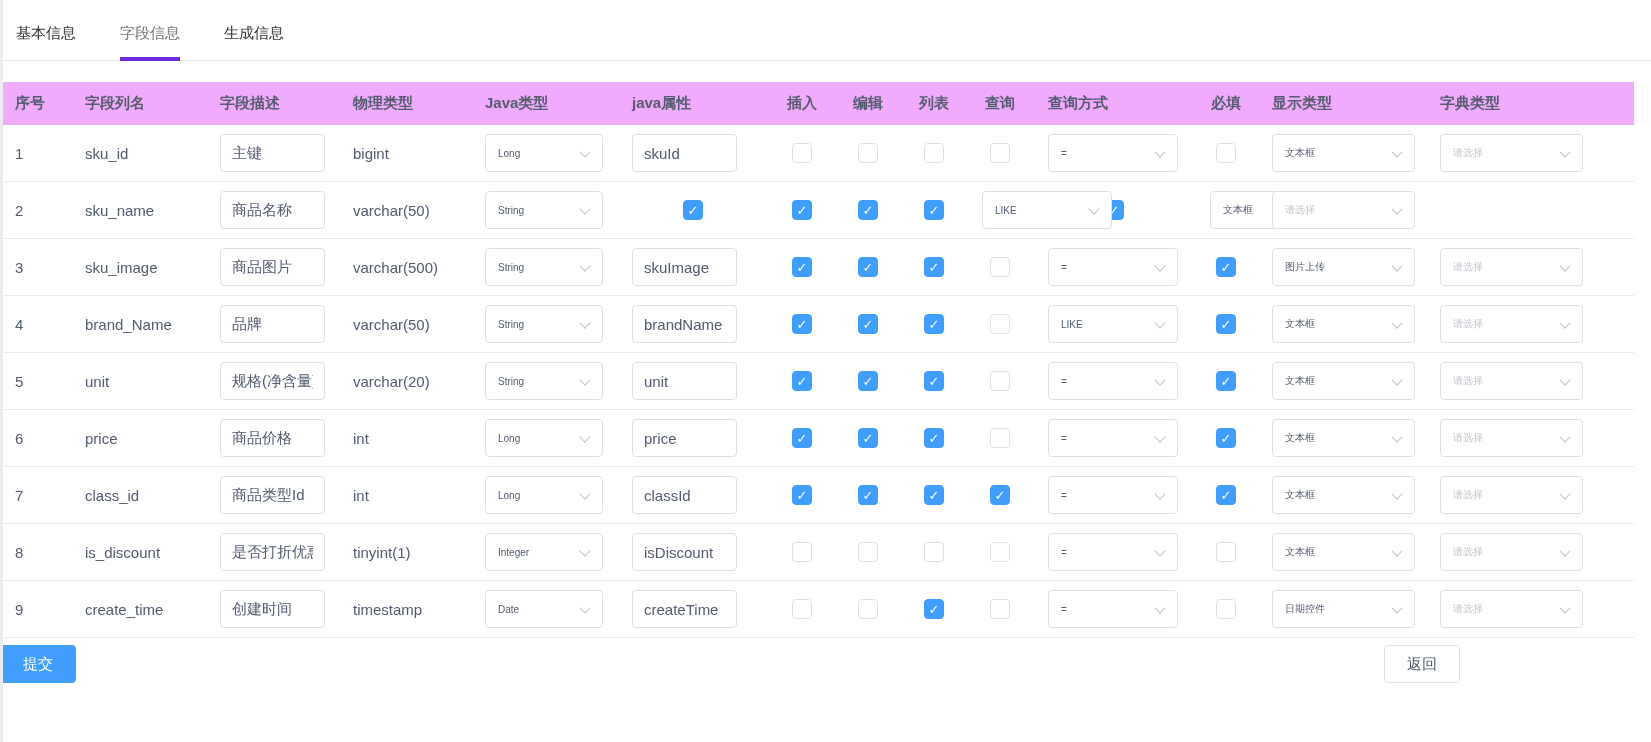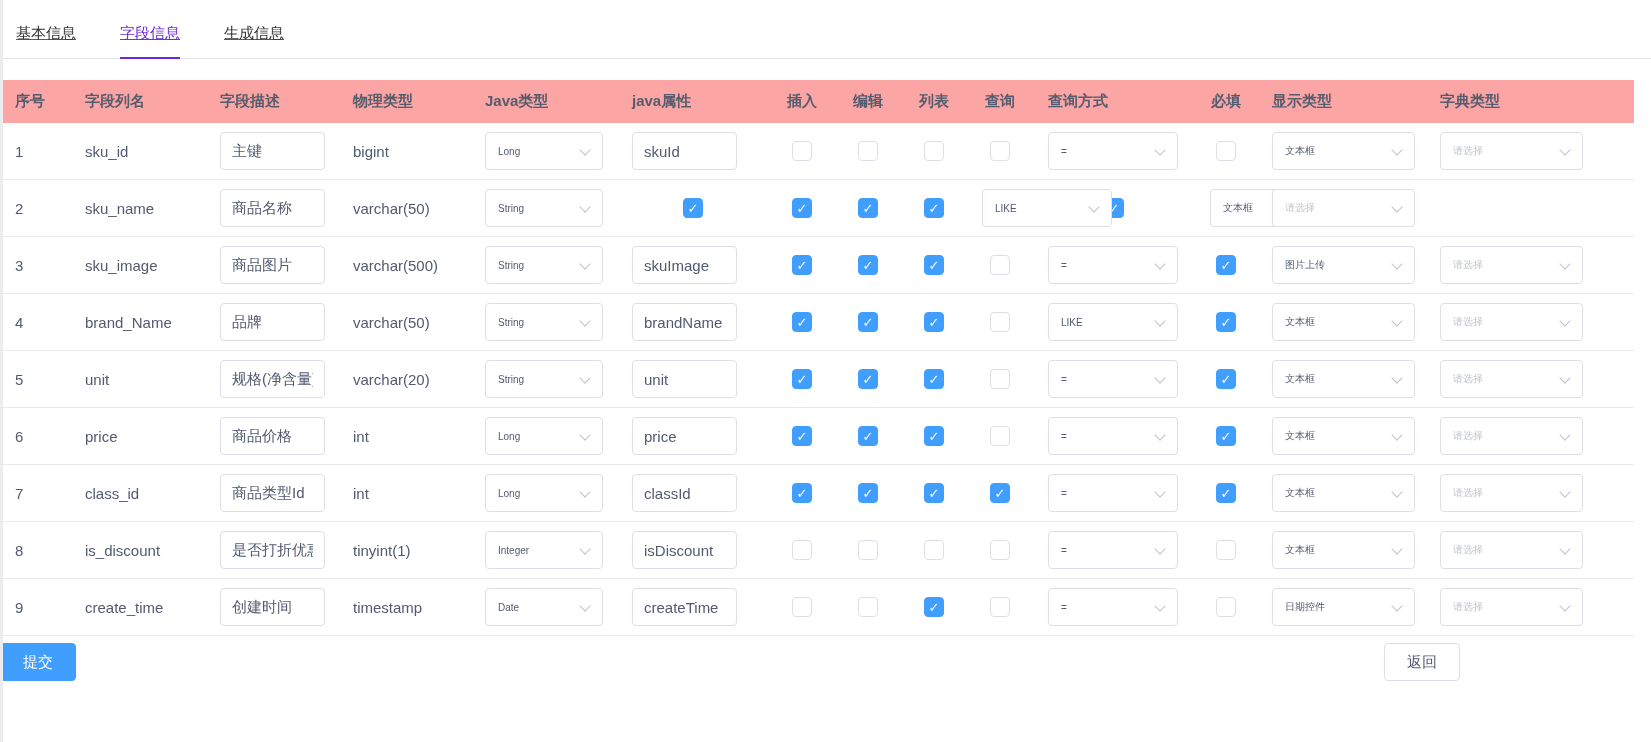"基本信息" .tabs { text-decoration: underline -> none }
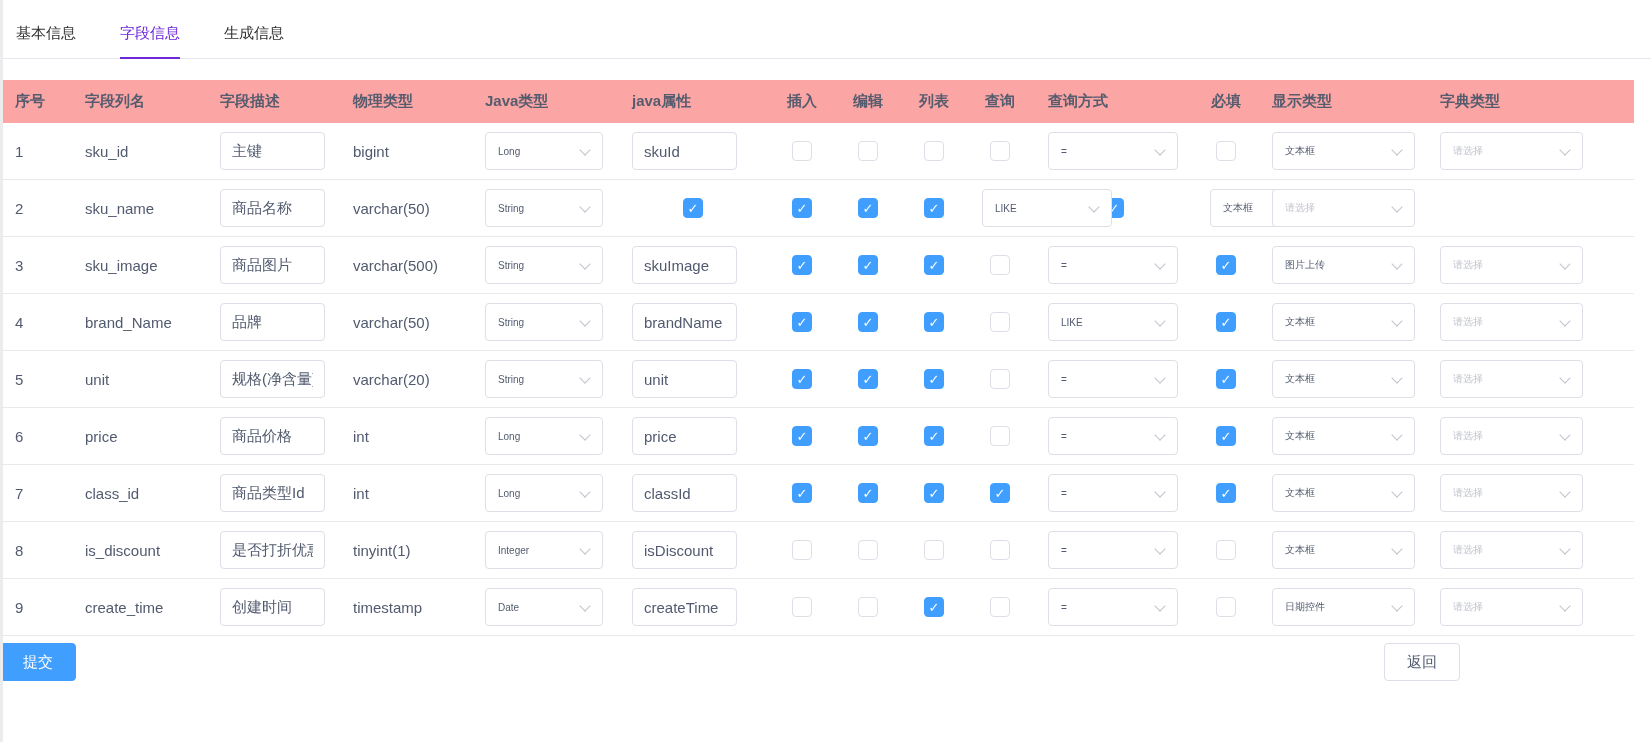"字段信息" .tab.active { border-bottom: 2px solid #6d28d9 -> 4px solid #6d28d9; color: #6d28d9 -> #737373 }
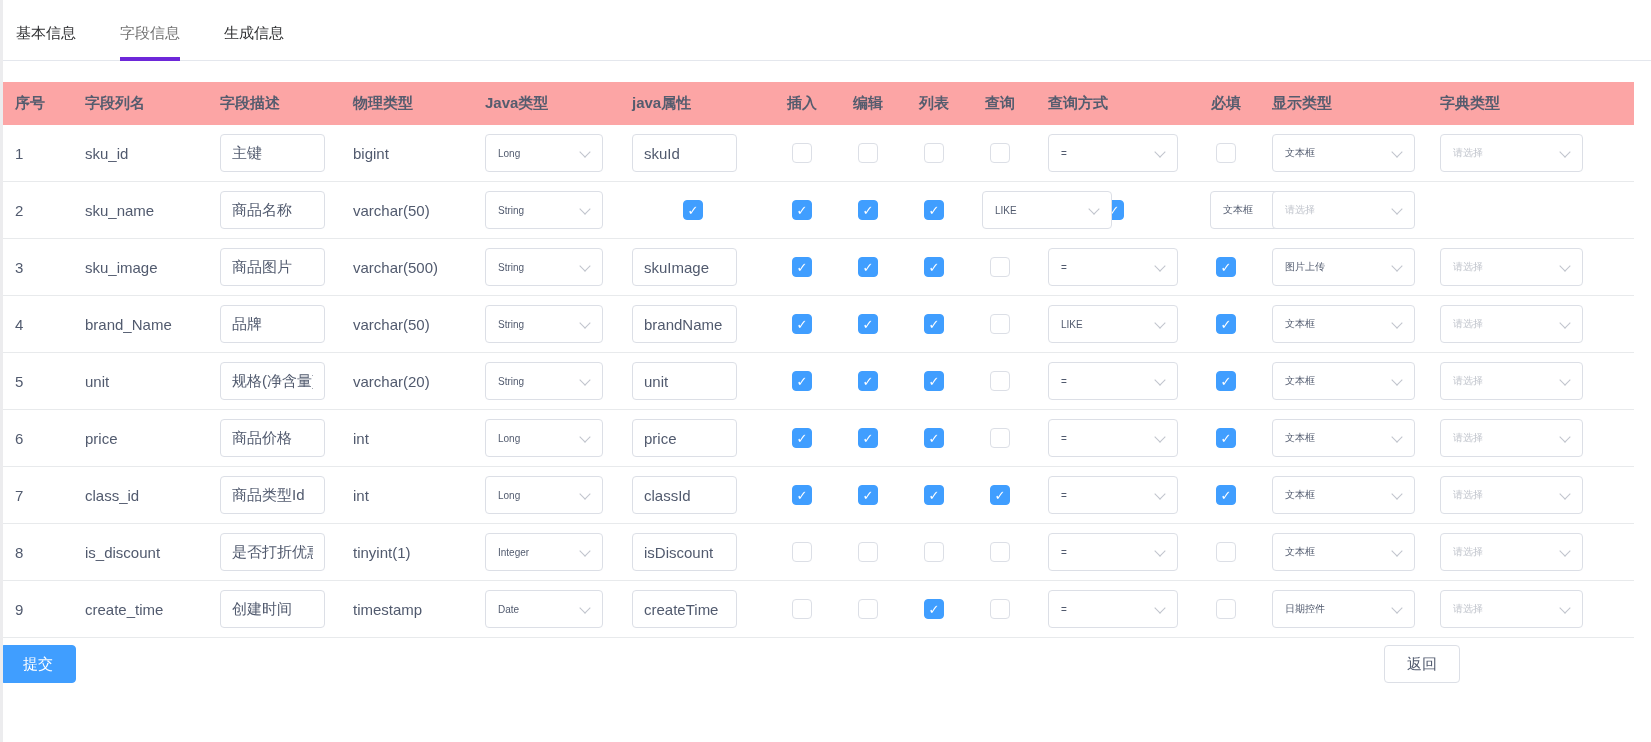"序号" .thead { background: #fca5a5 -> #f0abfc }
